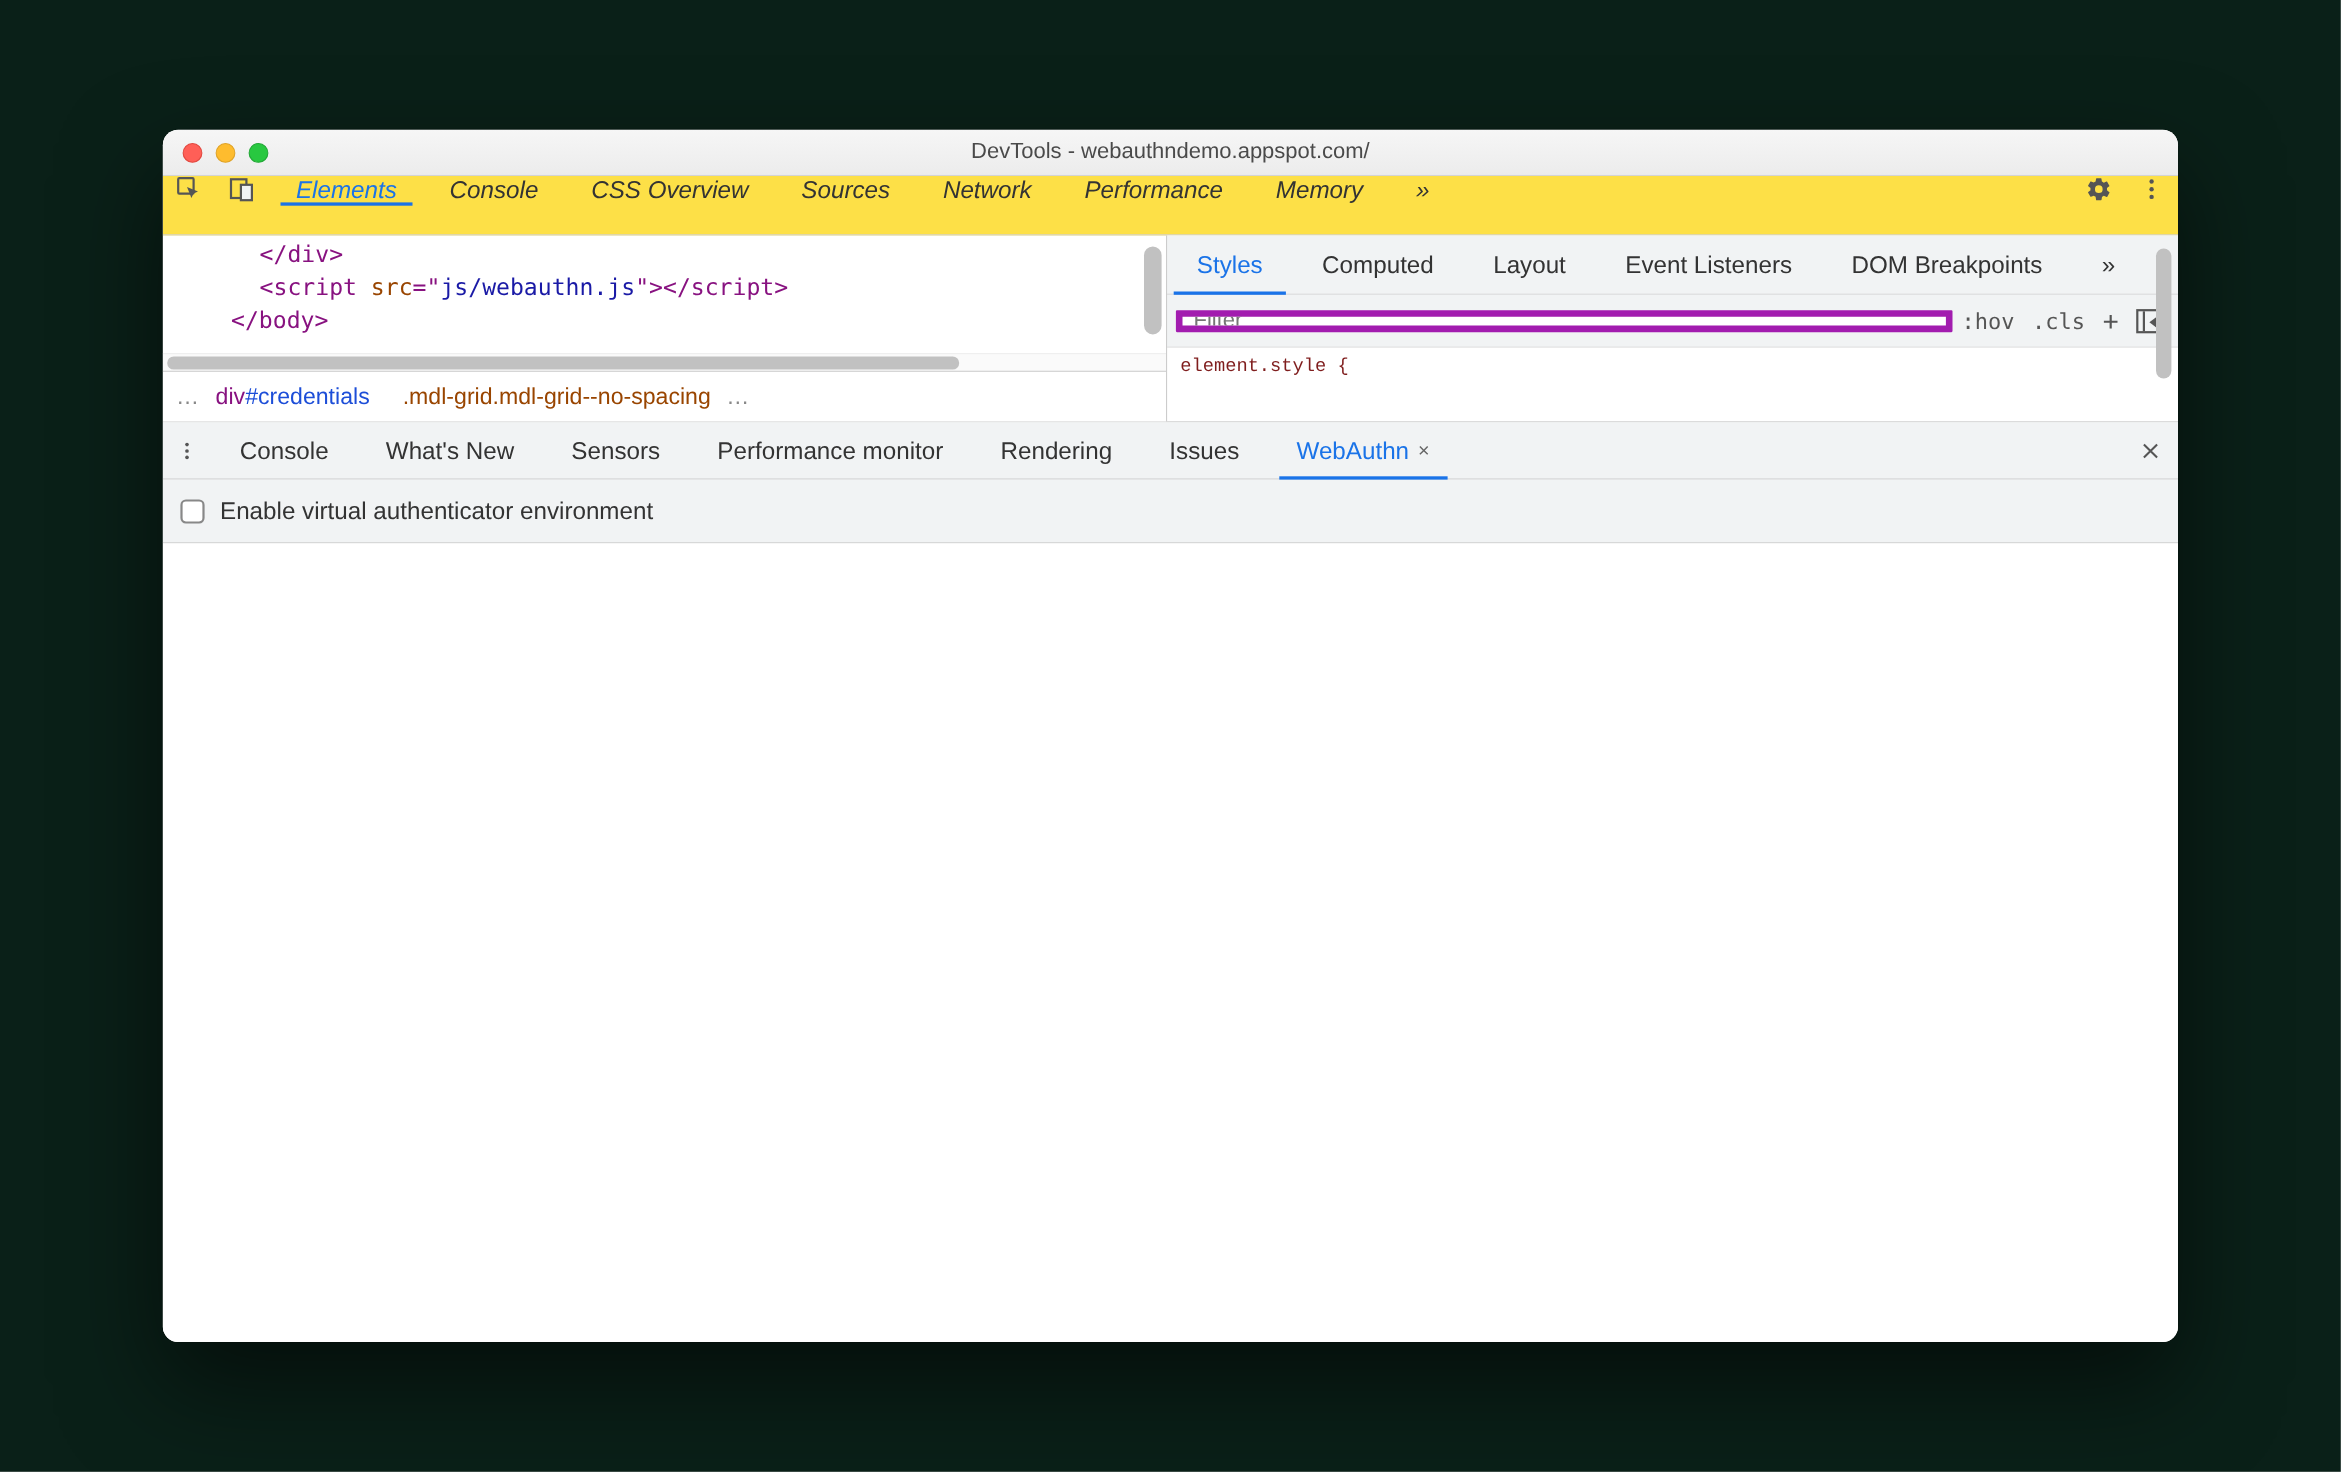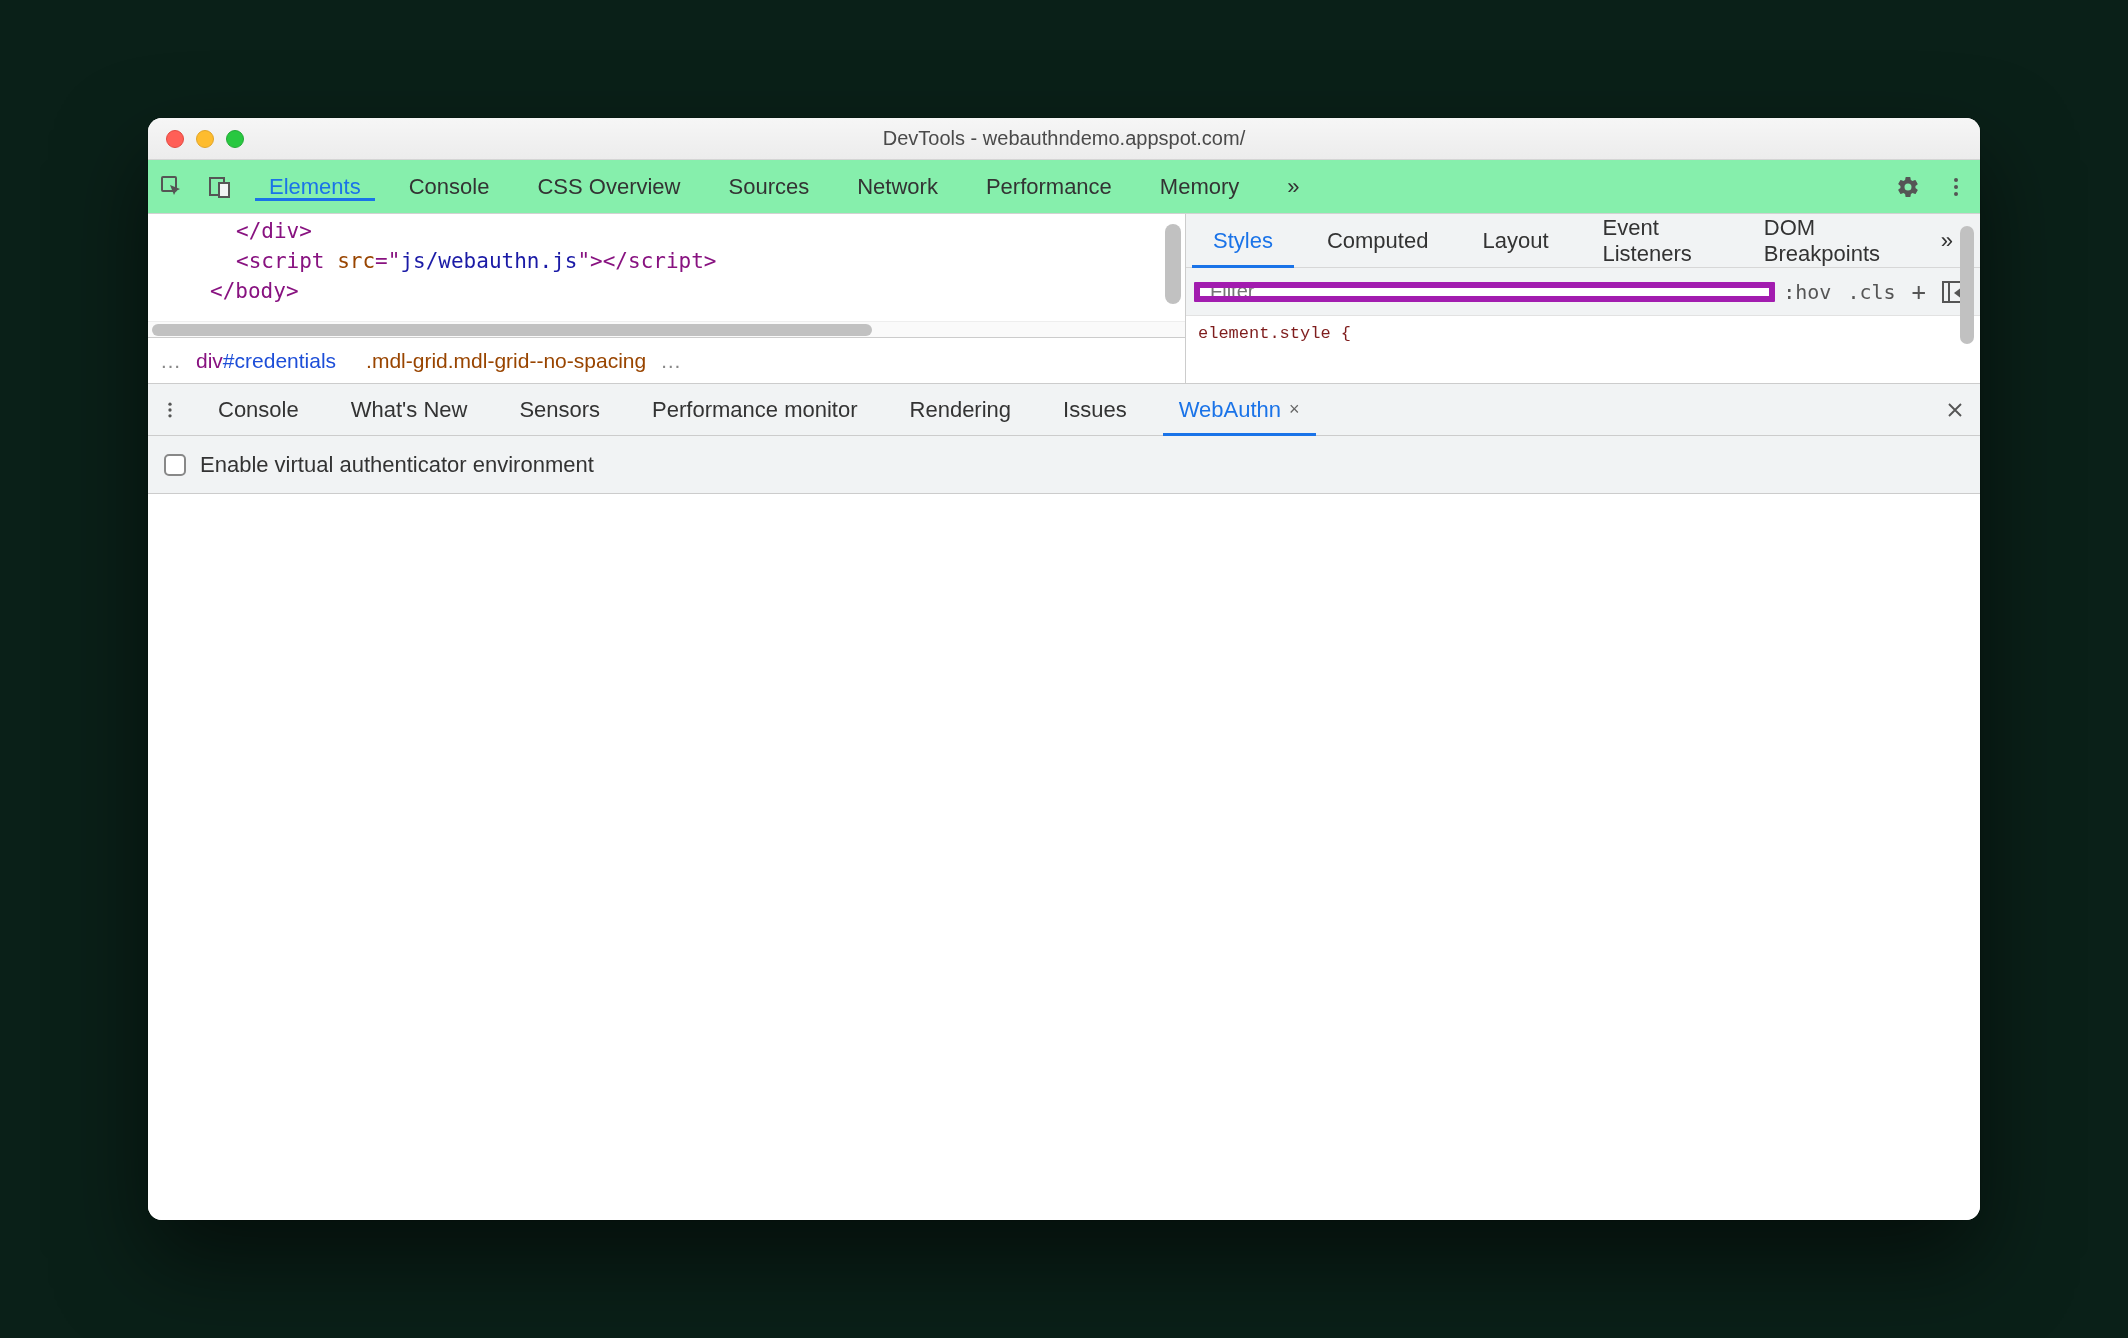"Elements" .maintabs { align-items: center -> flex-start; background: #86efac -> #fde047; font-style: none -> italic }
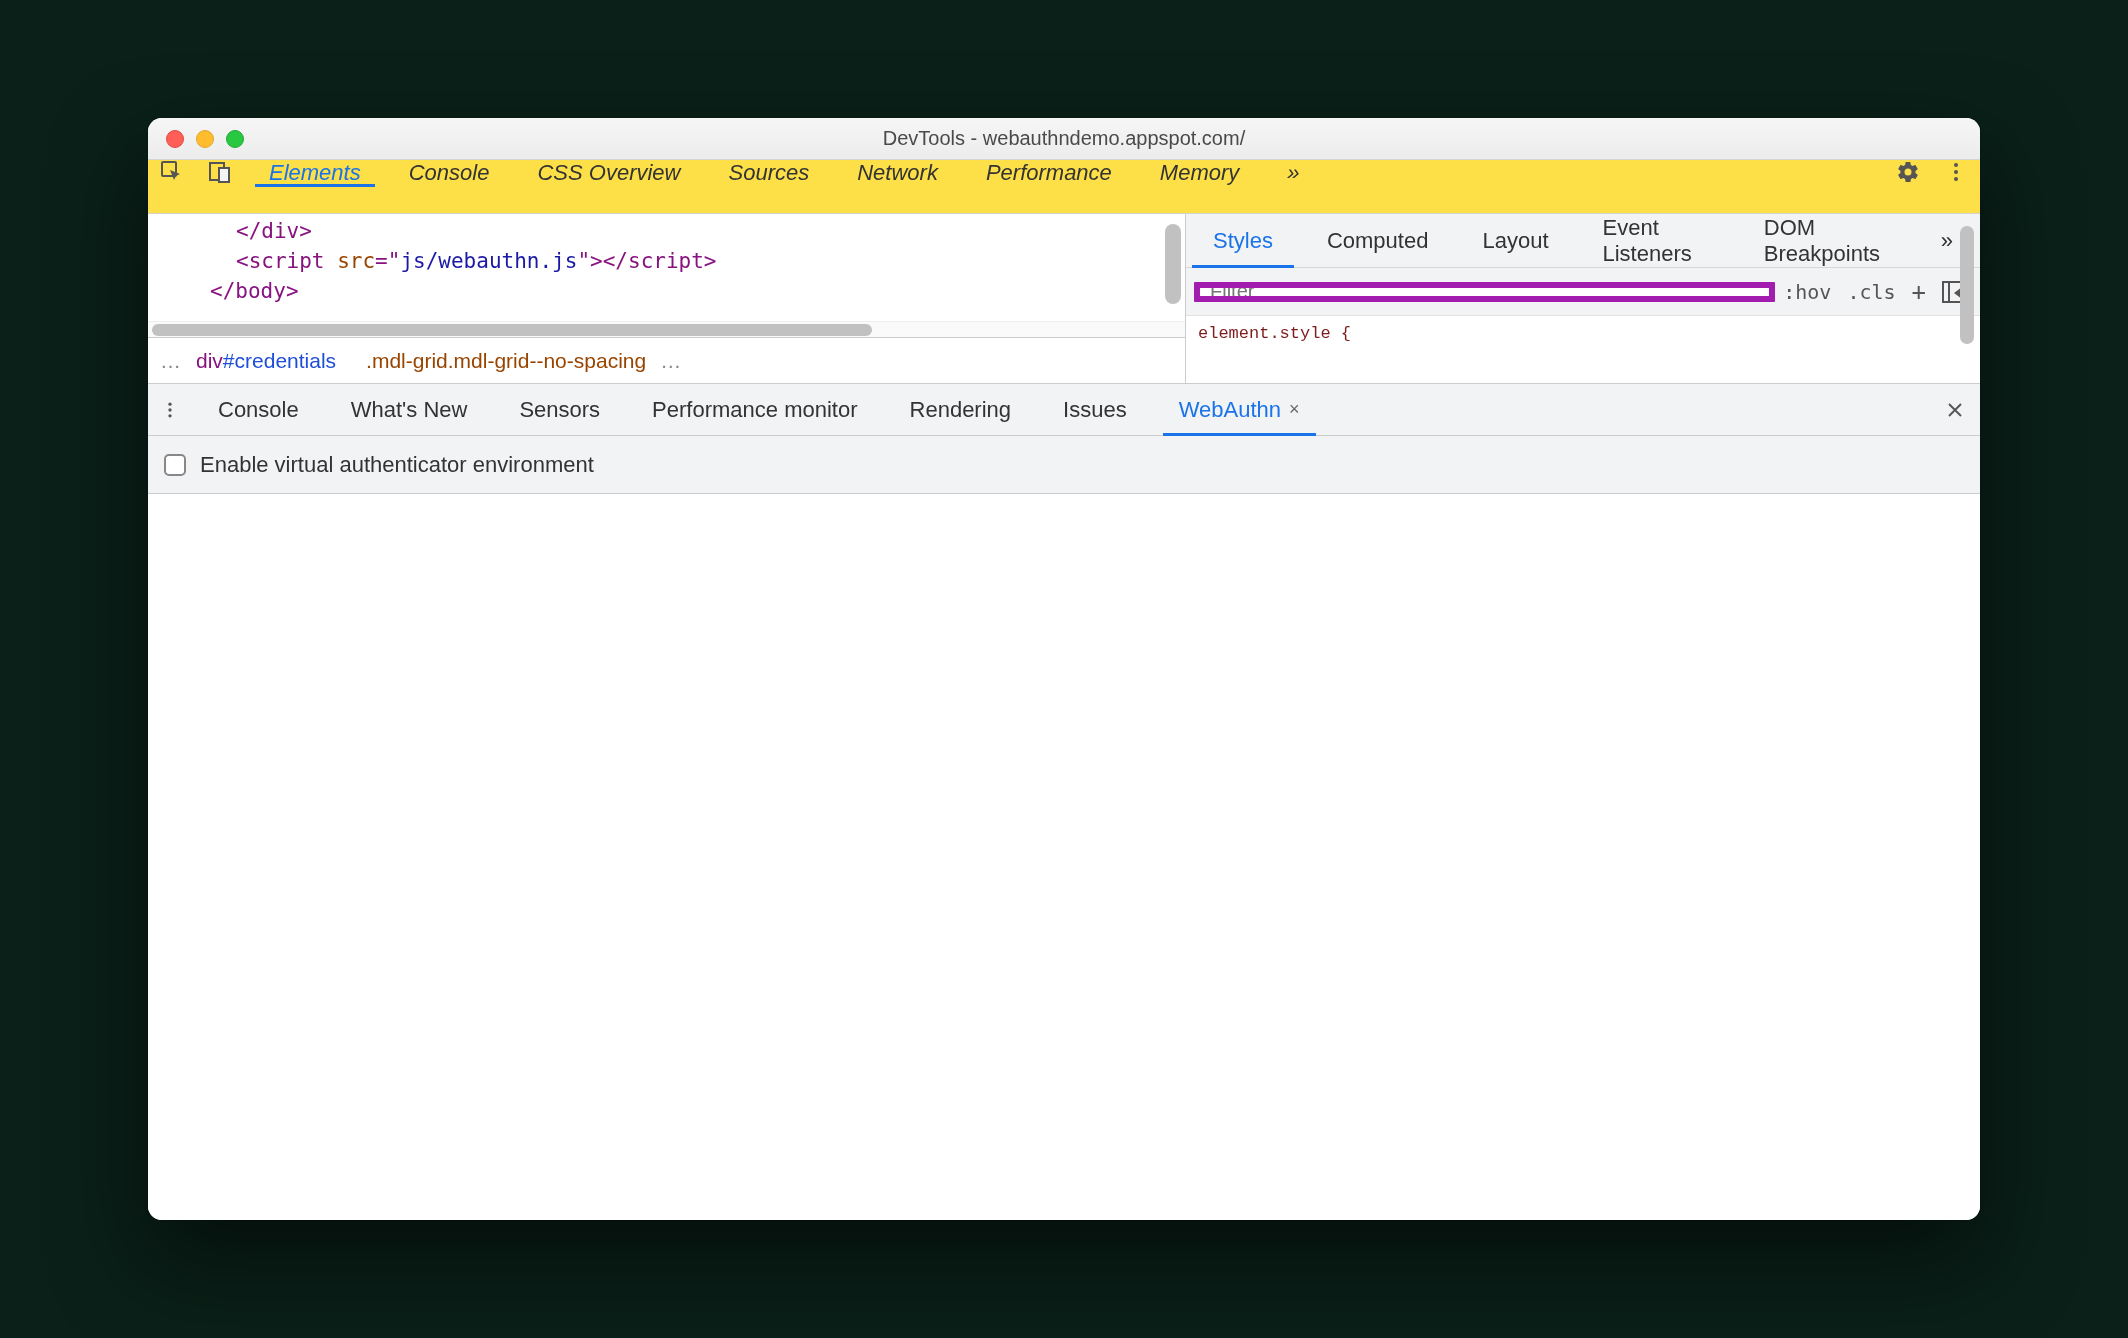"</div>" .domviewer { width: 1038px -> 913px }
